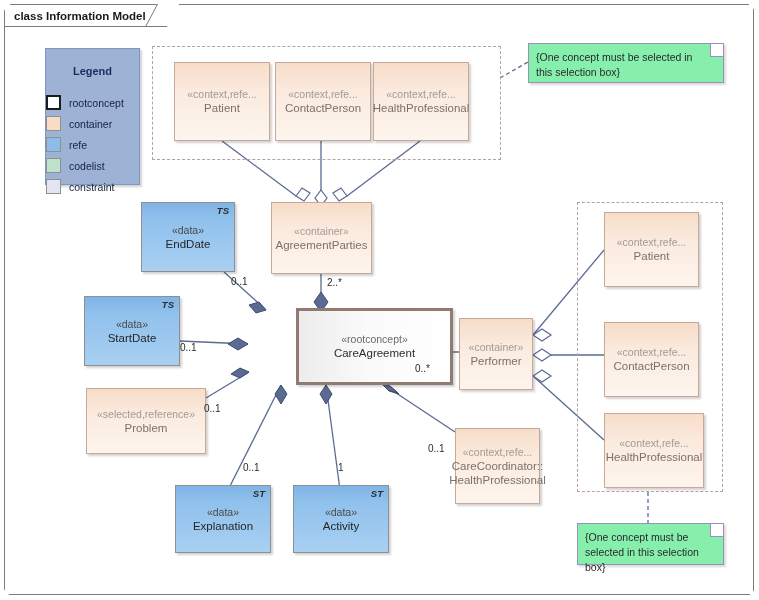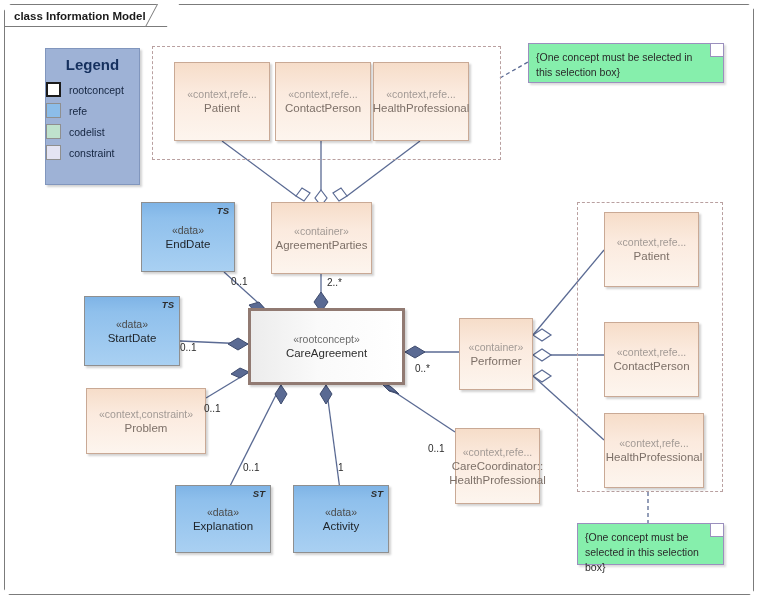"Legend" .legend h3 { font-size: 15px -> 11px; margin: 0 -> 9px }
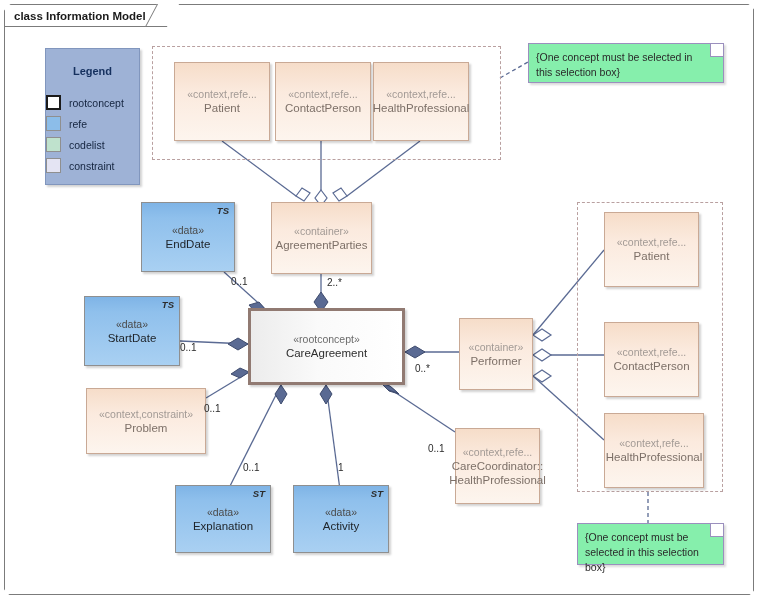"container" div.row { html: none -> <div> <span></span> <span>container</span> </div> }
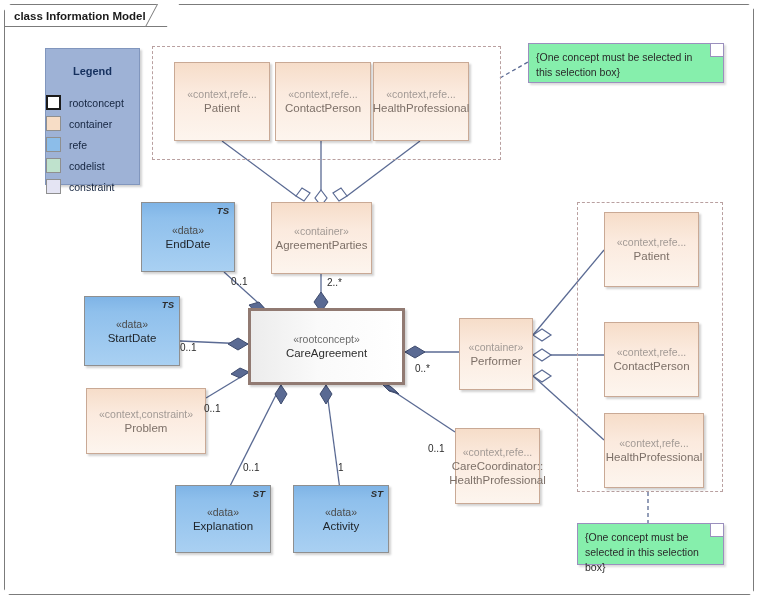"«rootconcept»" .n-root { margin-left: none -> 48px }
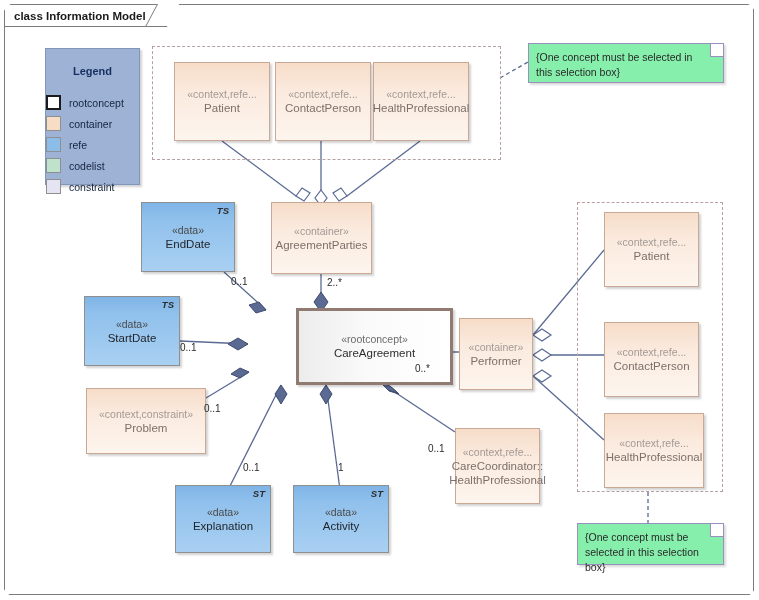"«context,constraint»" span.stereo { text: context,constraint -> selected,reference }
